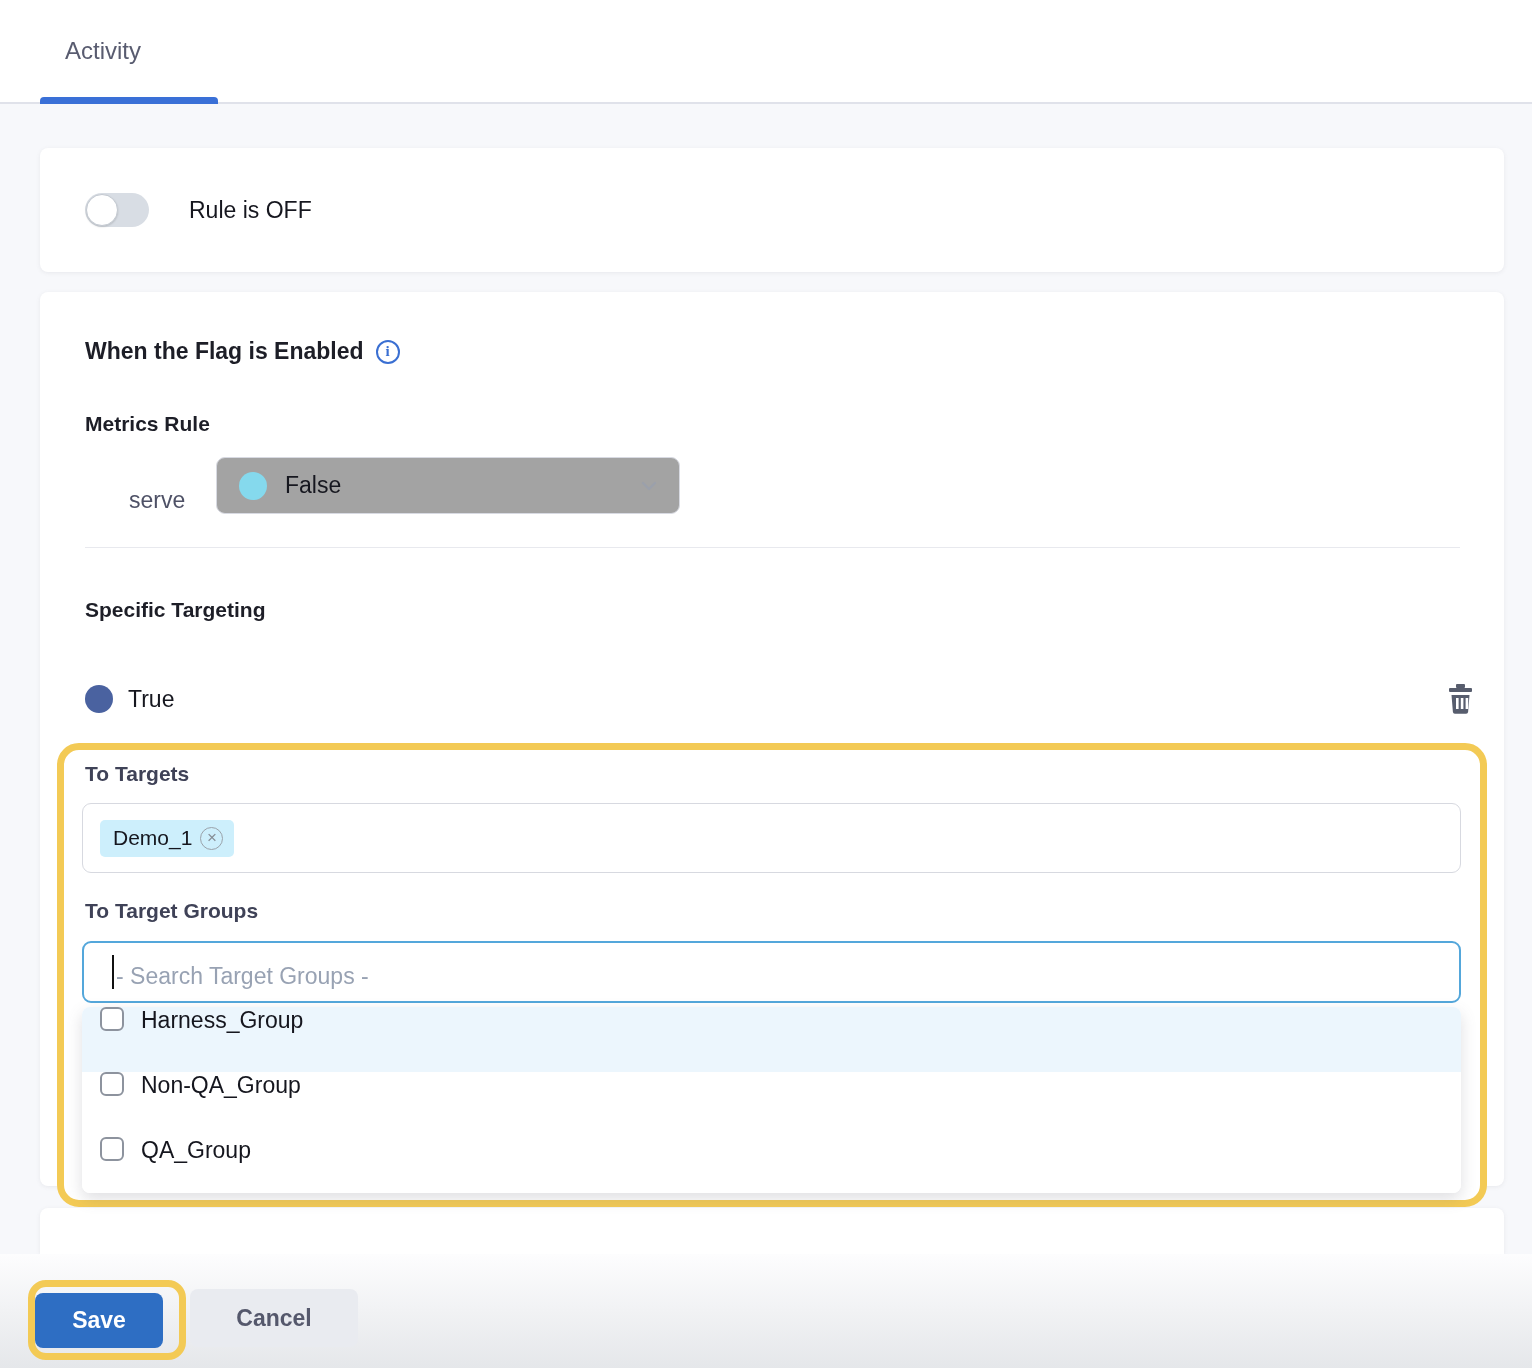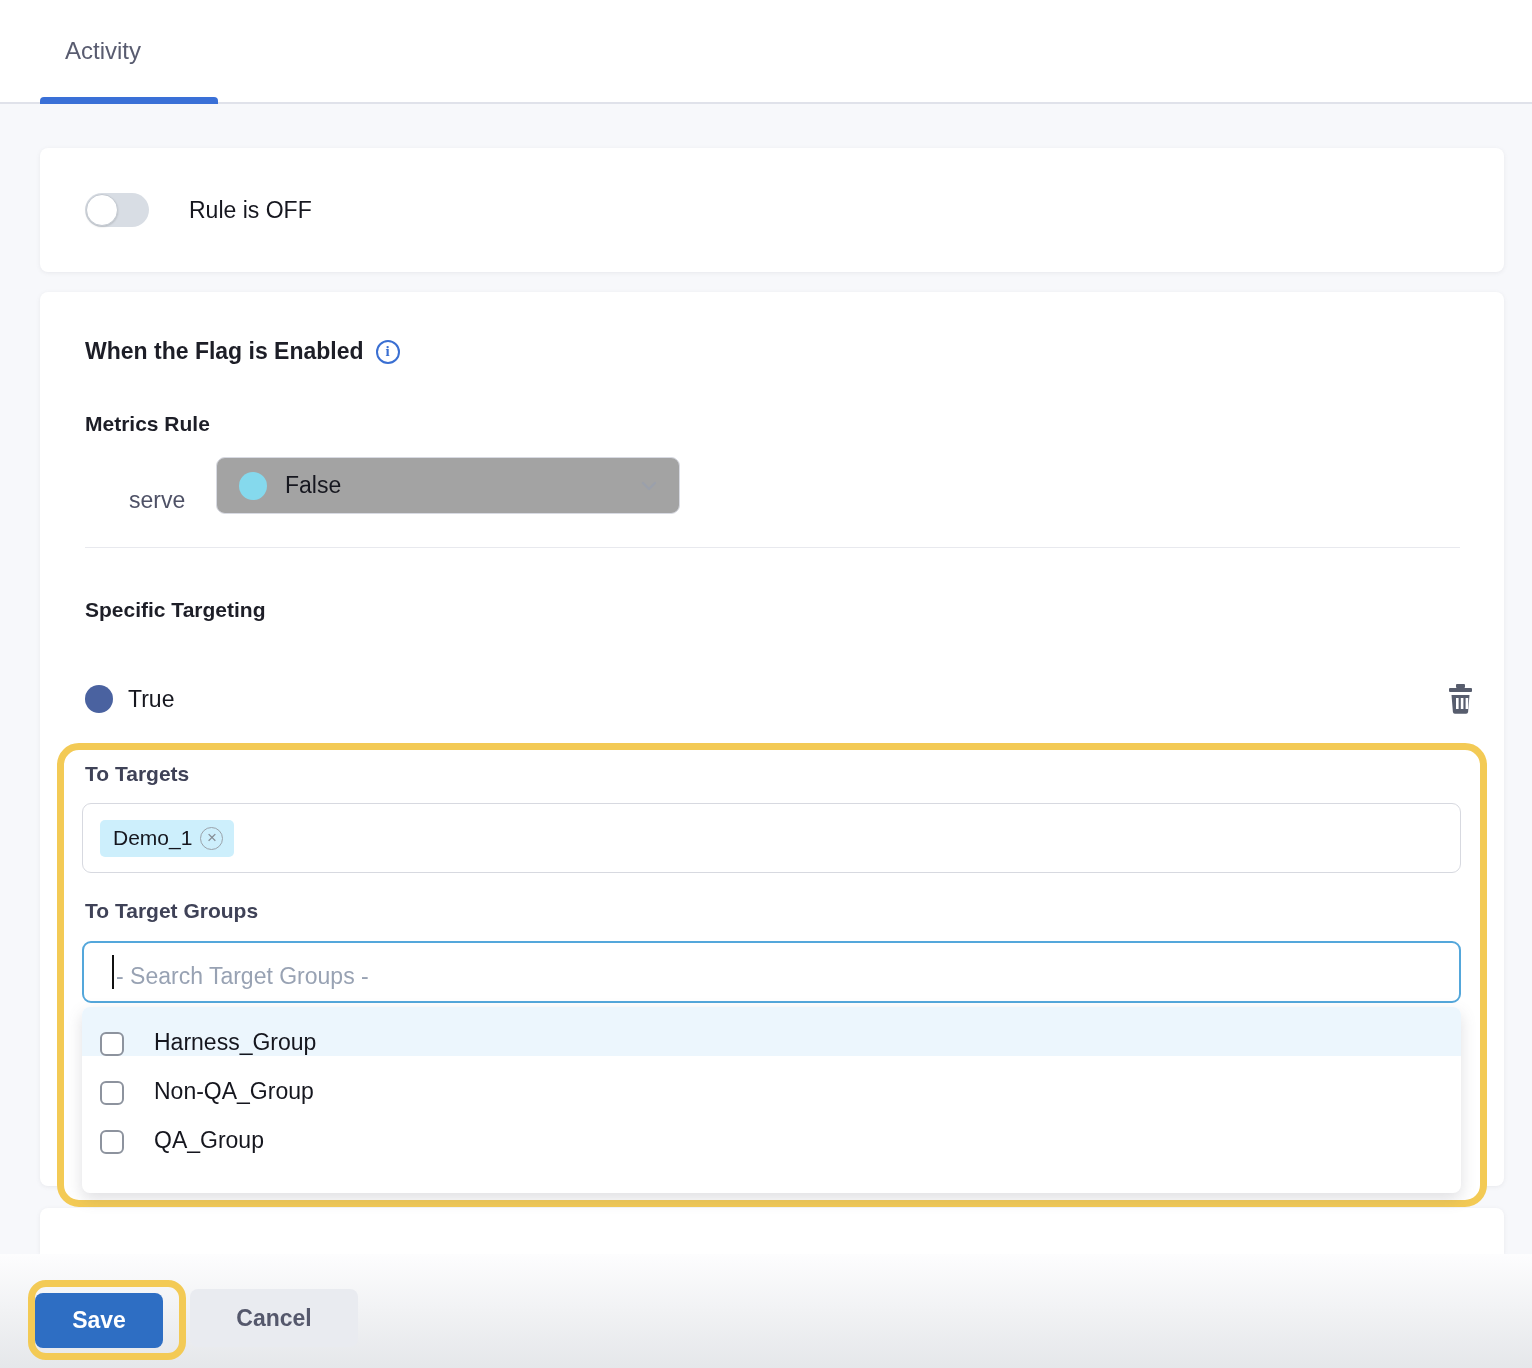"Harness_Group" .option { align-items: flex-end -> flex-start; gap: 30px -> 17px; height: 49px -> 65px }
